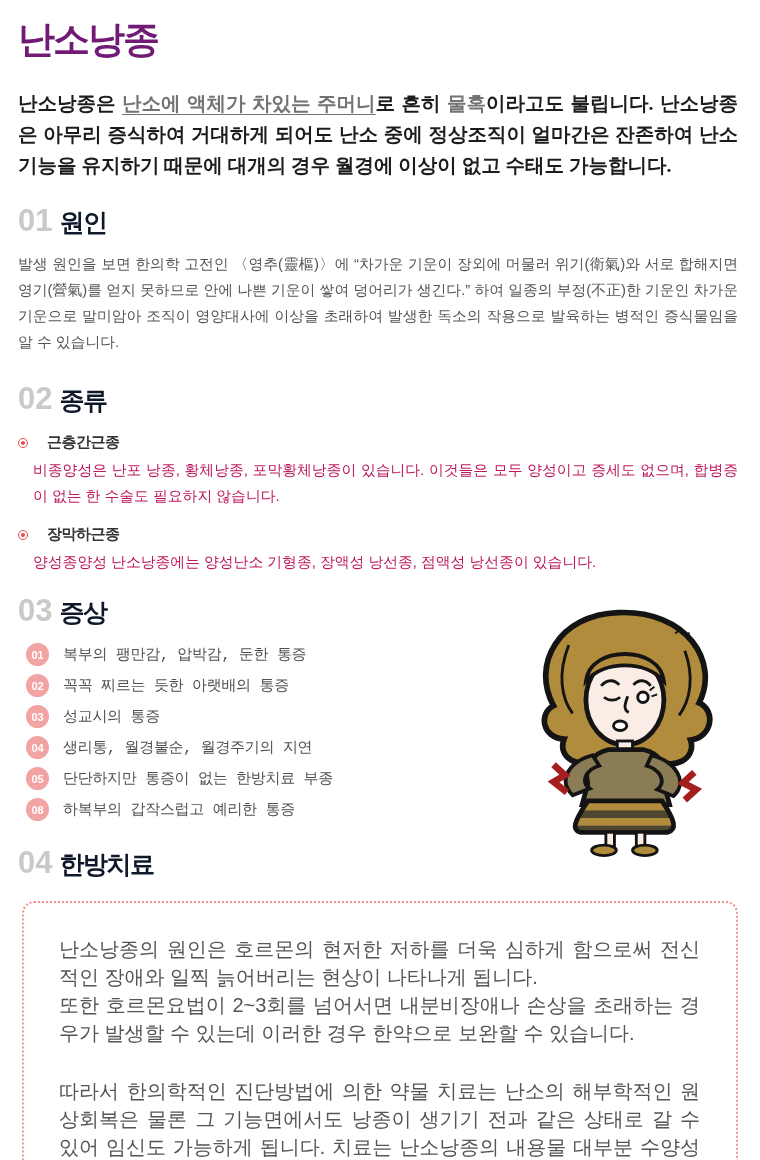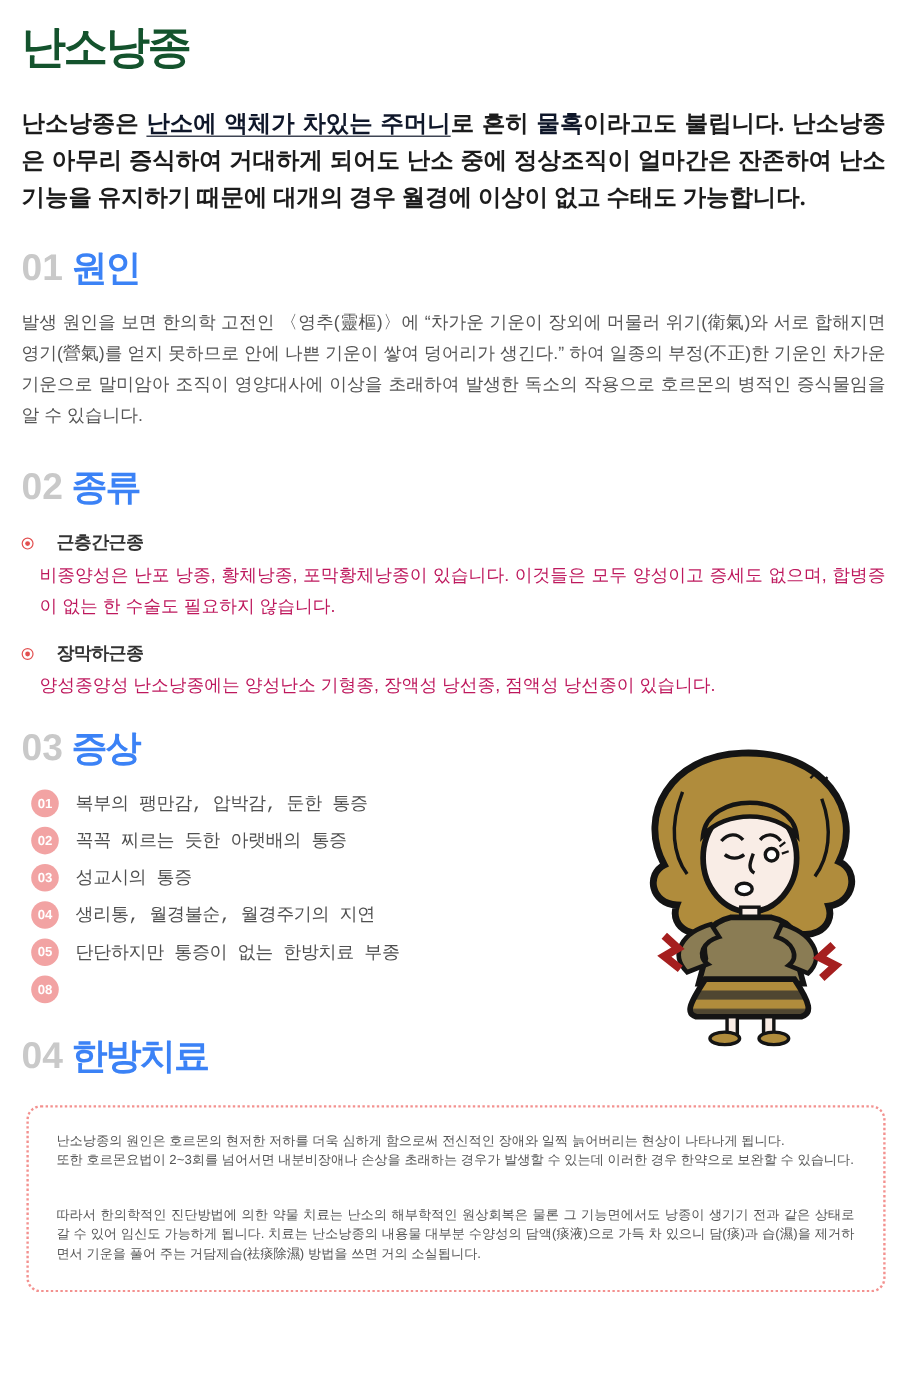"난소낭종" h1.title { color: #14532d -> #701a75 }
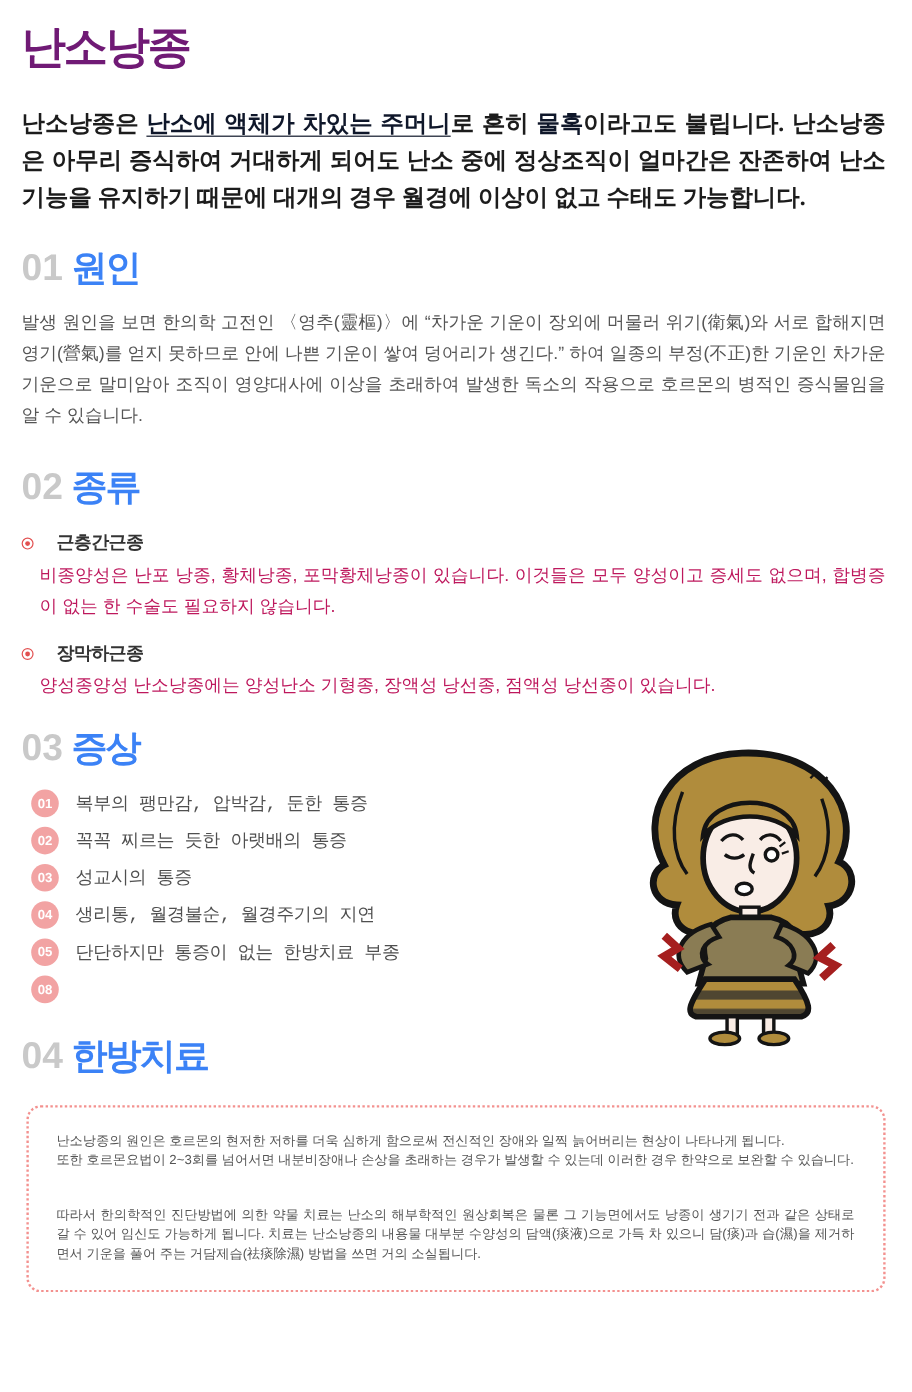"난소에 액체가 차있는 주머니" .red { color: #0f172a -> #737373 }
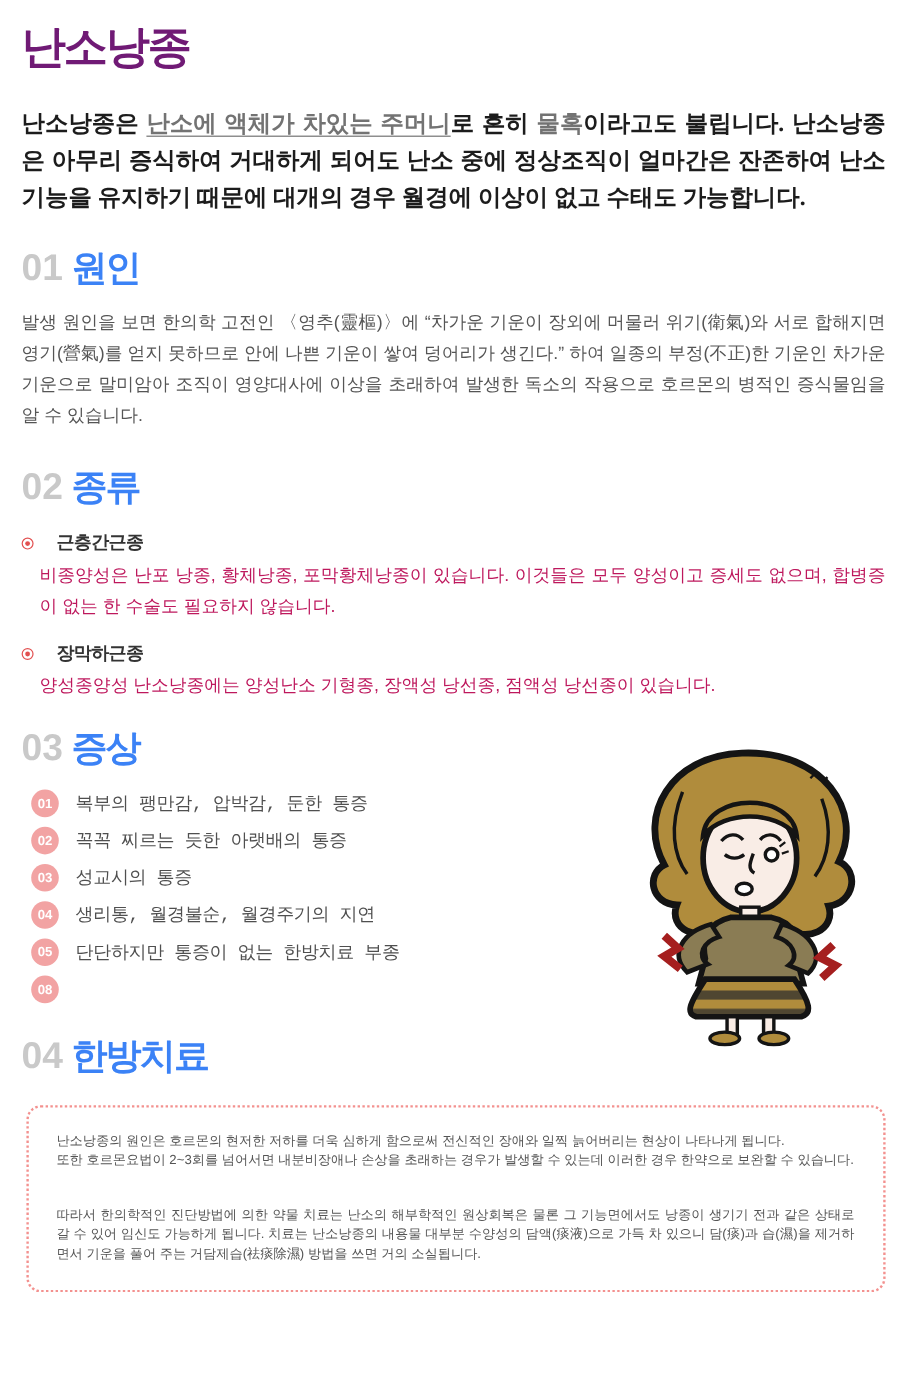"원인" .sec-label { color: #3b82f6 -> #0f172a; font-size: 30px -> 25px }
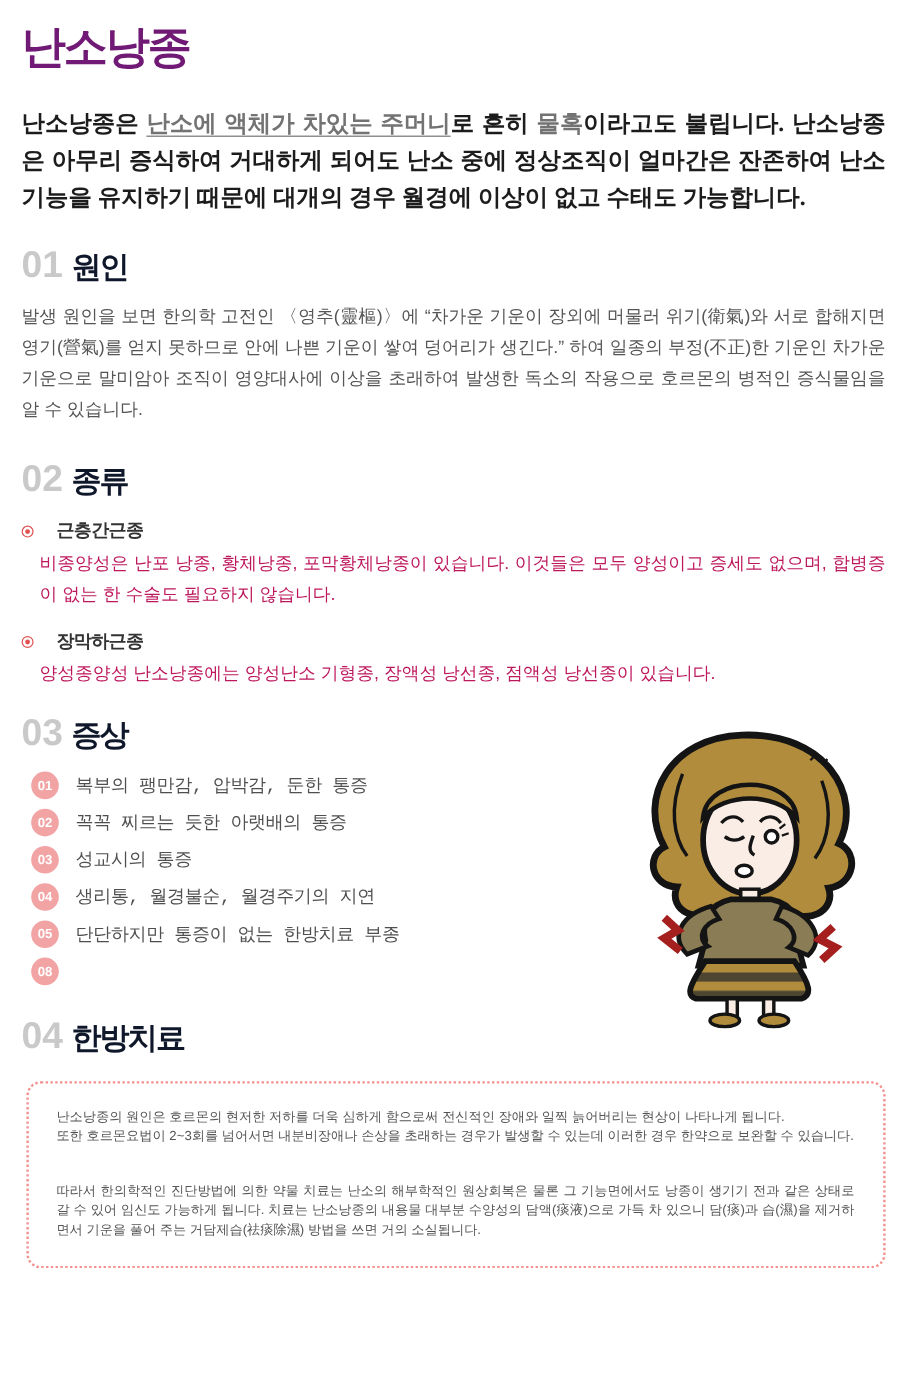"발생 원인을 보면 한의학 고전인" p.sec-body { text: 호르몬의 -> 발육하는 }
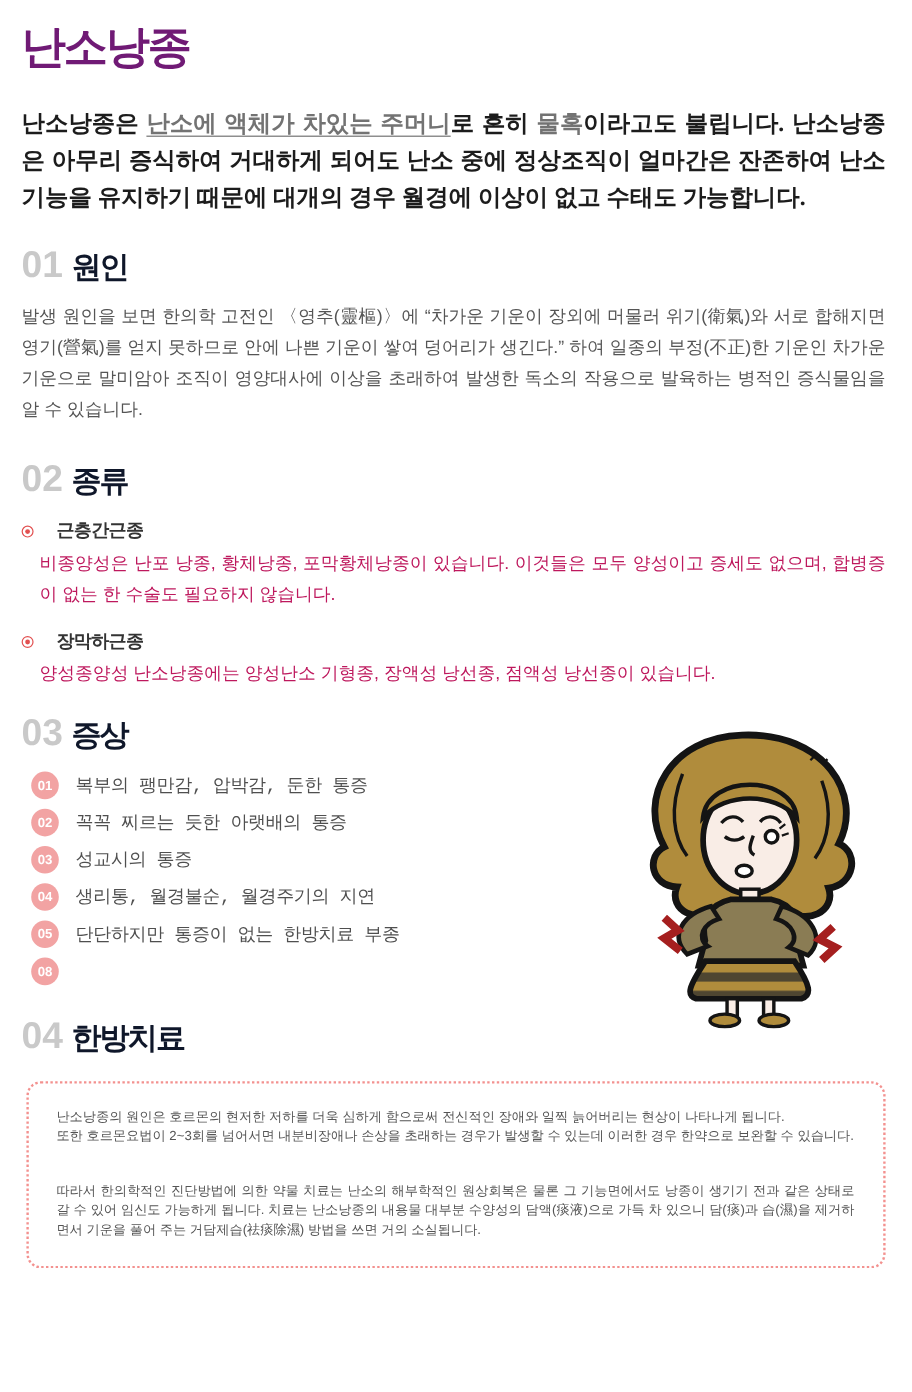"하복부의 갑작스럽고 예리한 통증" span.symptom-text { html: none -> <span>하복부의 갑작스럽고 예리한 통증</span> }
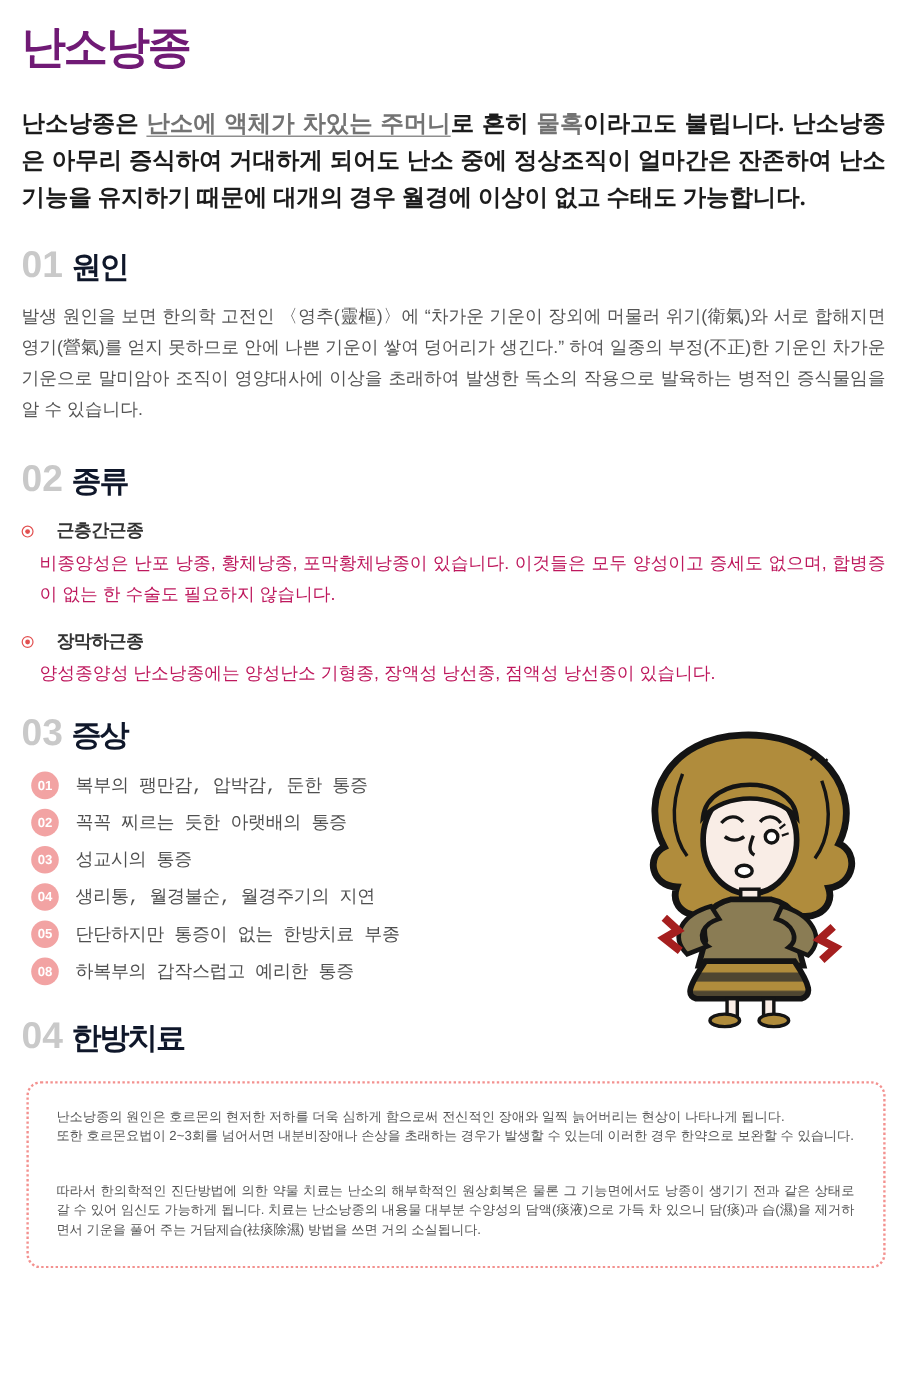"난소낭종의 원인은 호르몬의 현저한 저하를" .box-para { font-size: 11px -> 20px; line-height: 16px -> 28px; margin: 0 -> 12px }
